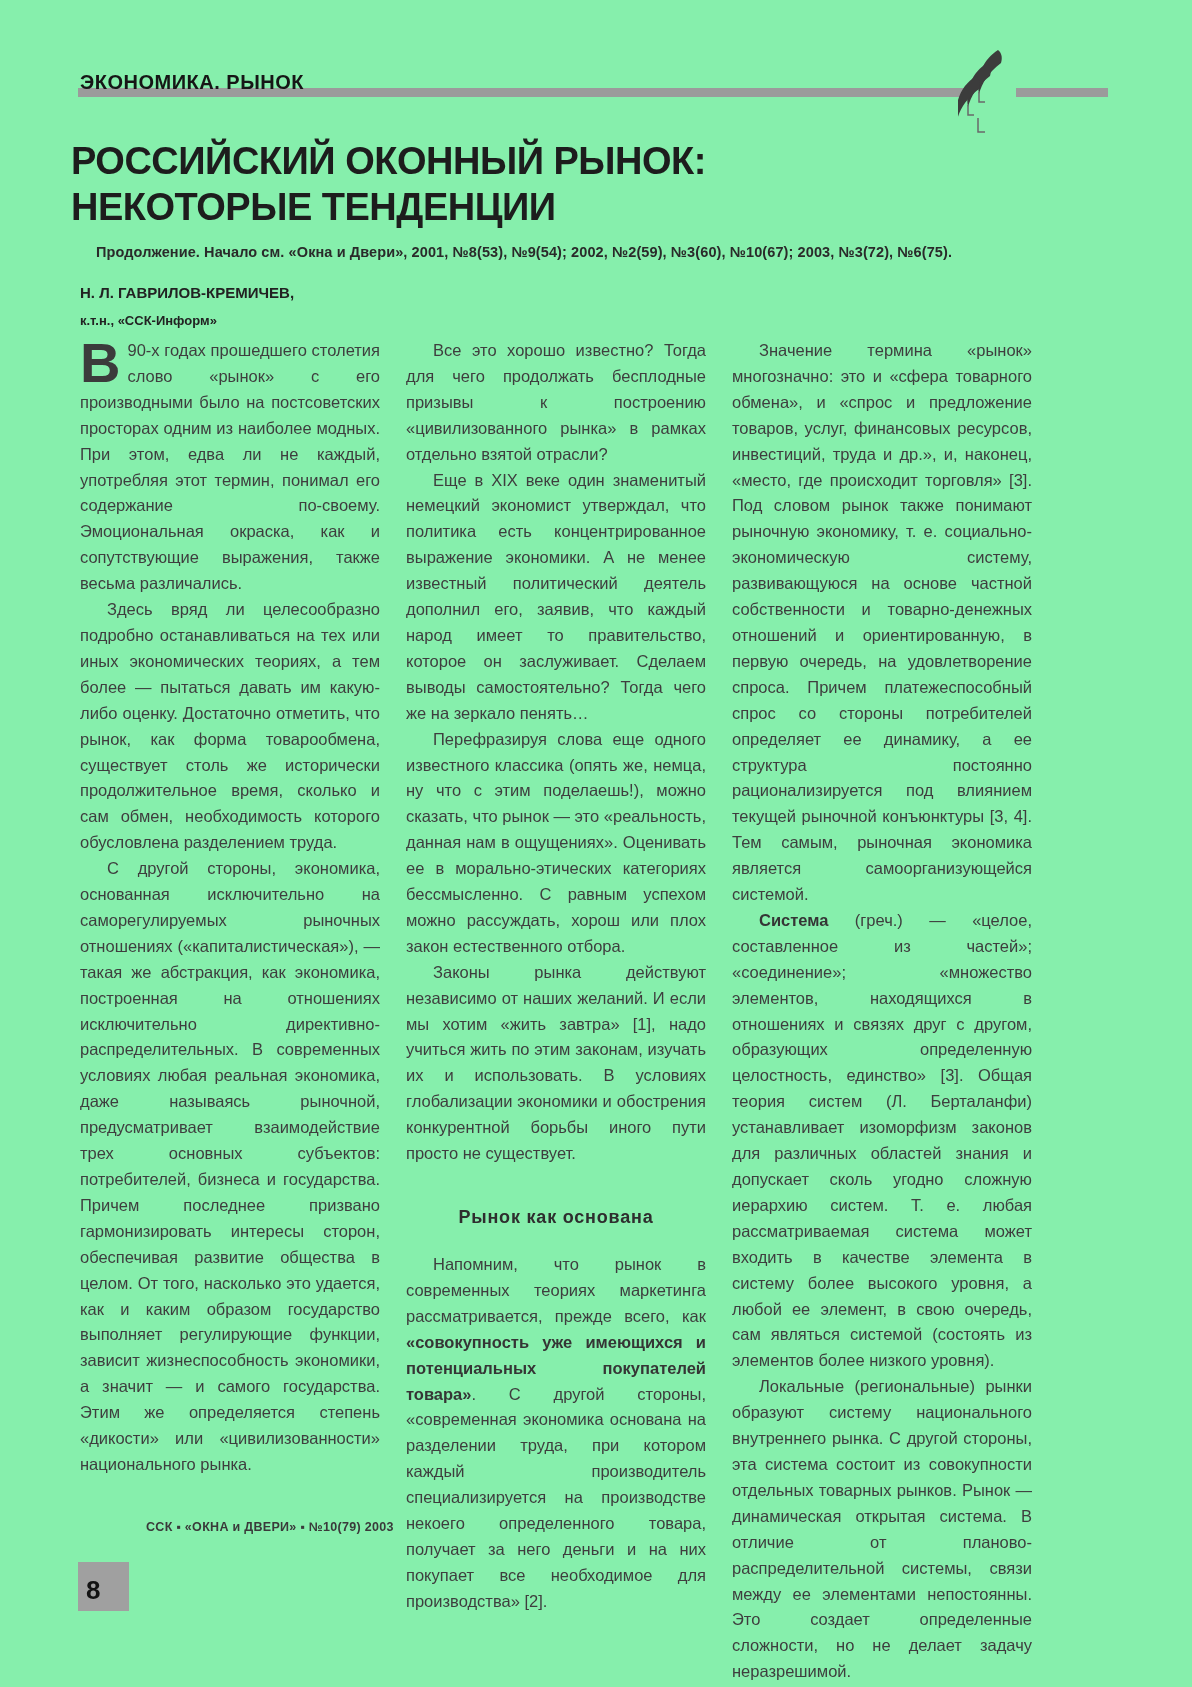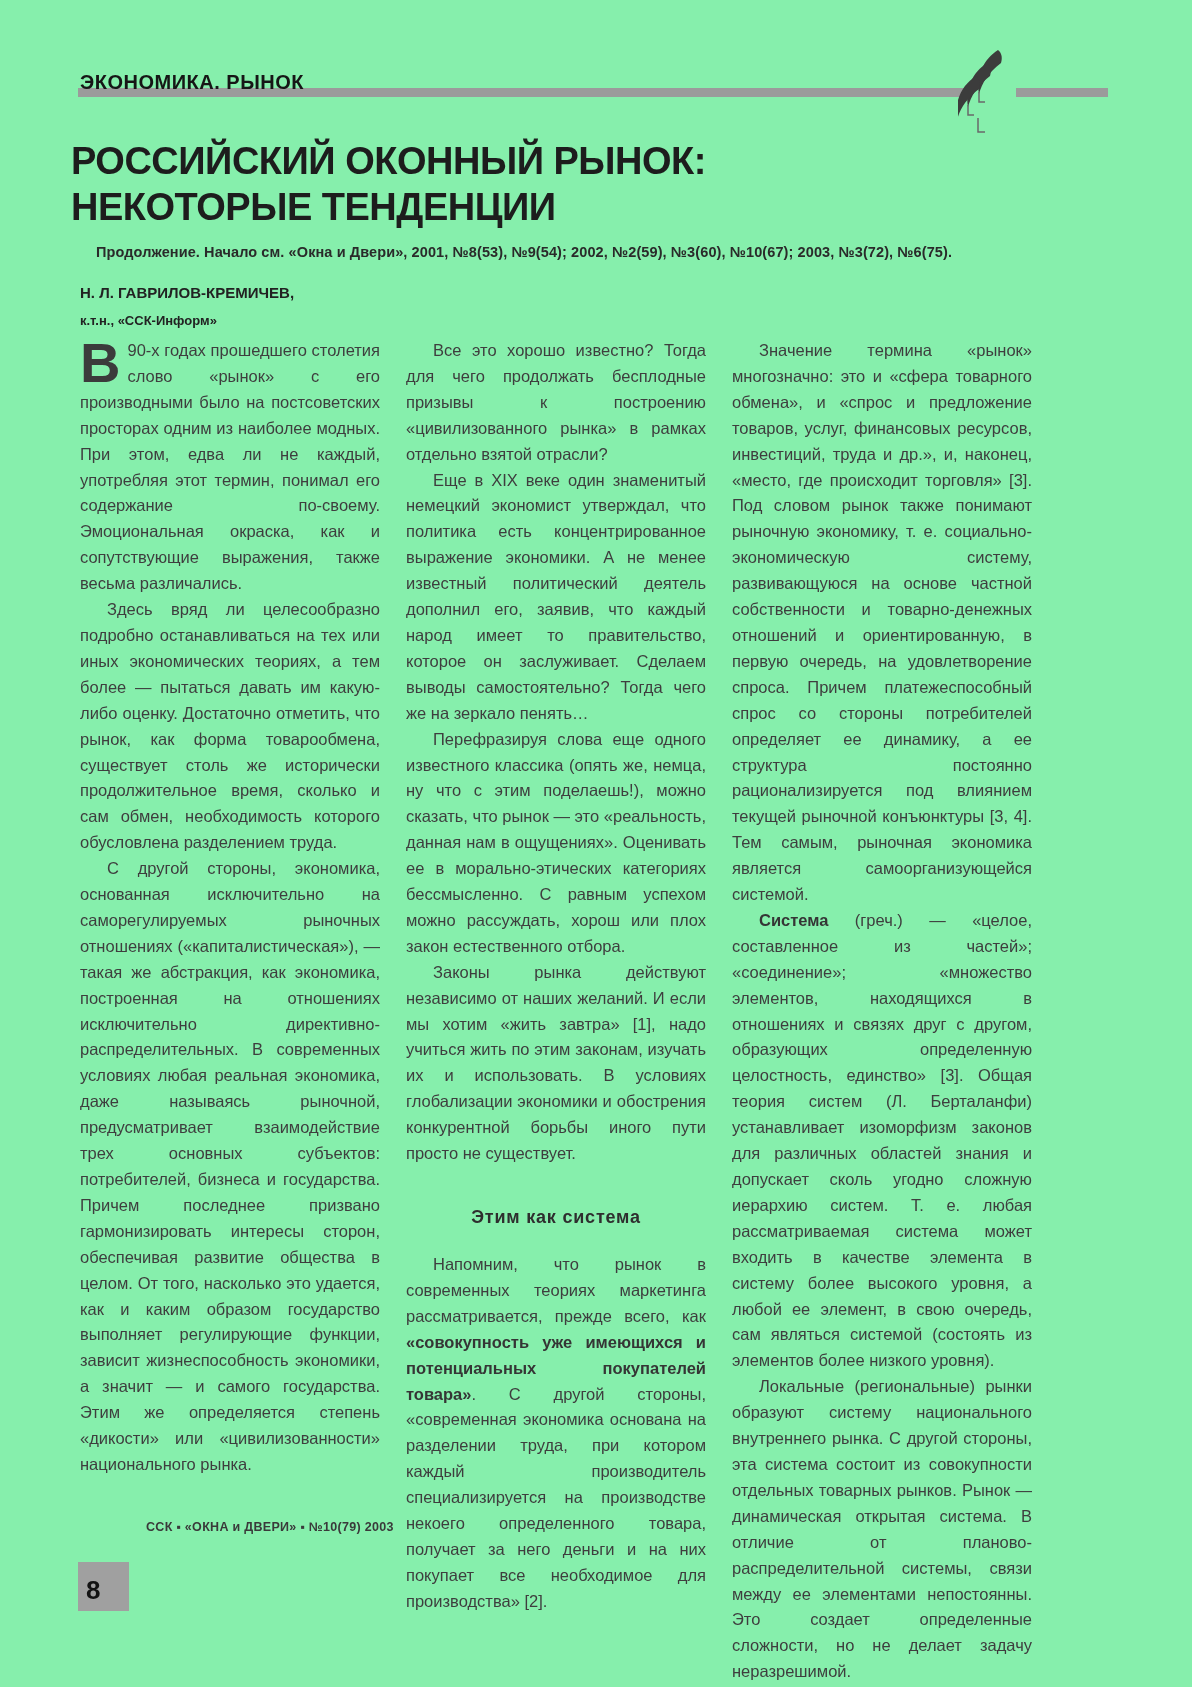"Этим как система" h3.section-heading { text: Этим как система -> Рынок как основана }
